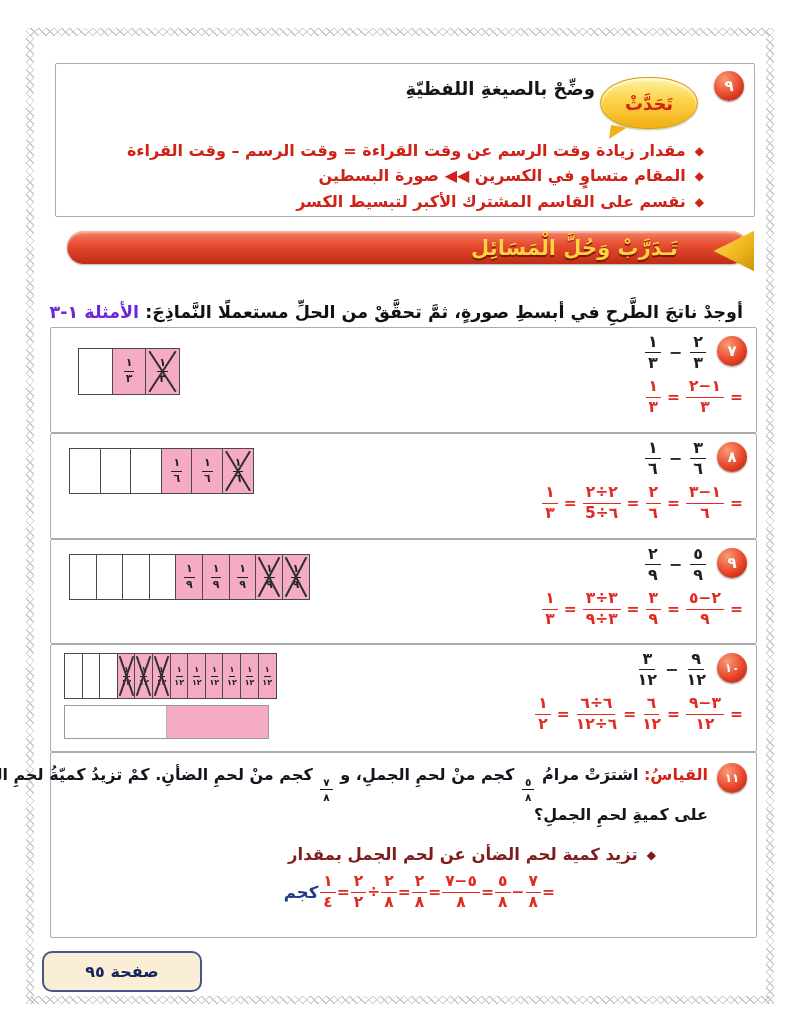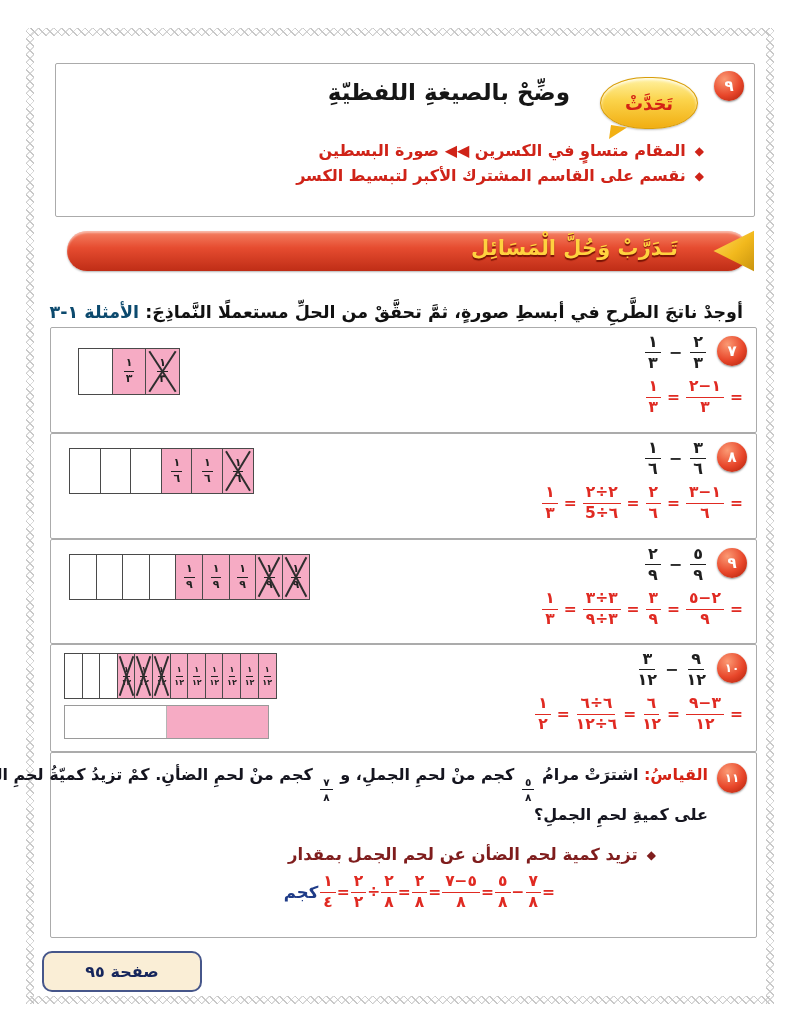"وضِّحْ بالصيغةِ اللفظيّةِ" .talk-lines { font-size: 23px -> 18px; right: 184px -> 159px }
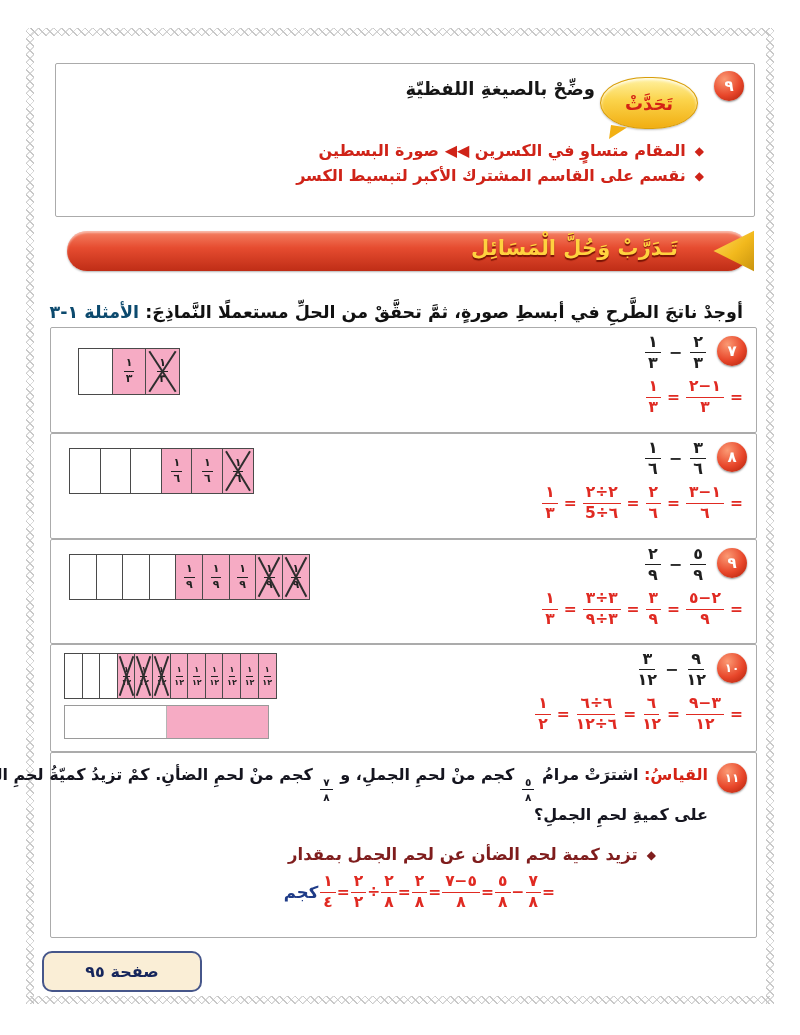"◆مقدار زيادة وقت الرسم عن" div.row { html: none -> <div><span>◆</span><span>مقدار زيادة وقت الرسم عن وقت القراءة = وقت الرسم – وقت القراءة</span></div> }
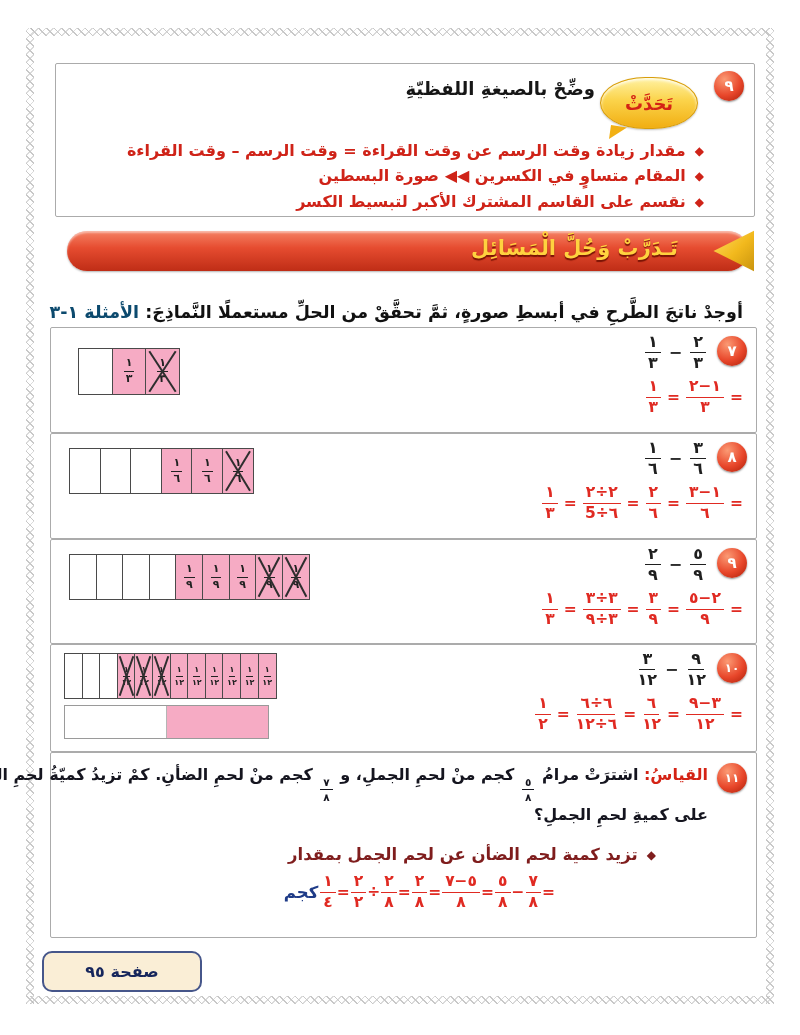"تَـدَرَّبْ وَحُلَّ الْمَسَائِل" .banner { height: 40px -> 33px }
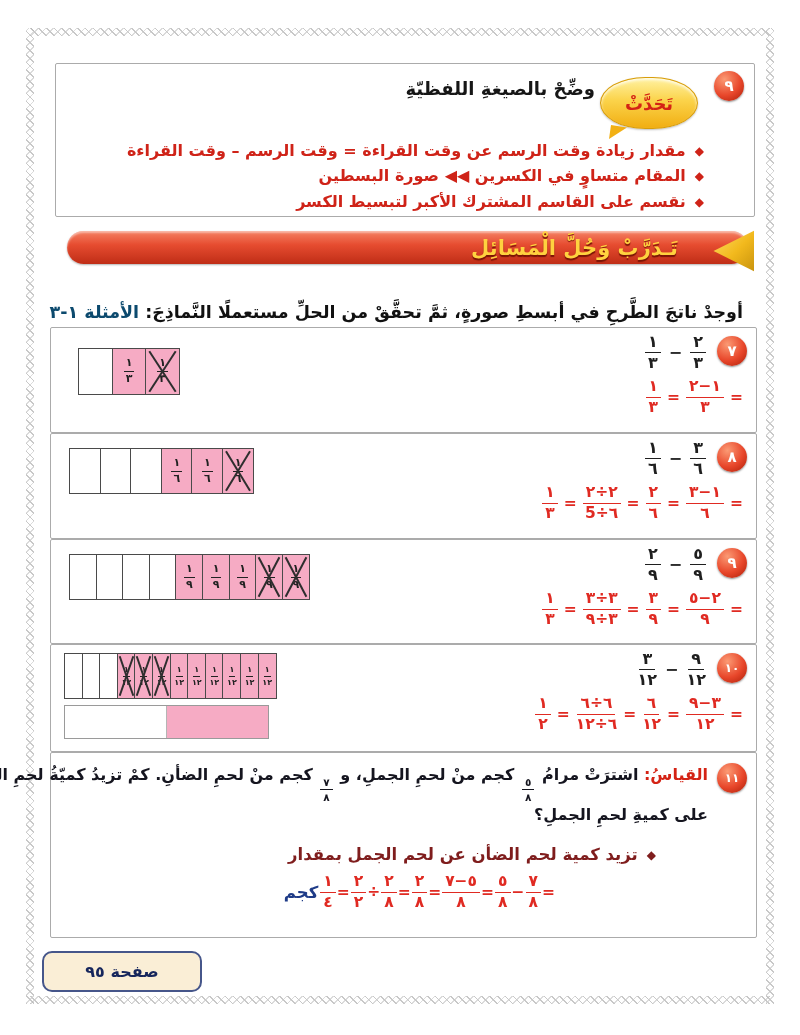"الأمثلة ١-٣" .instruction .red { color: #0c4a6e -> #6d28d9 }
